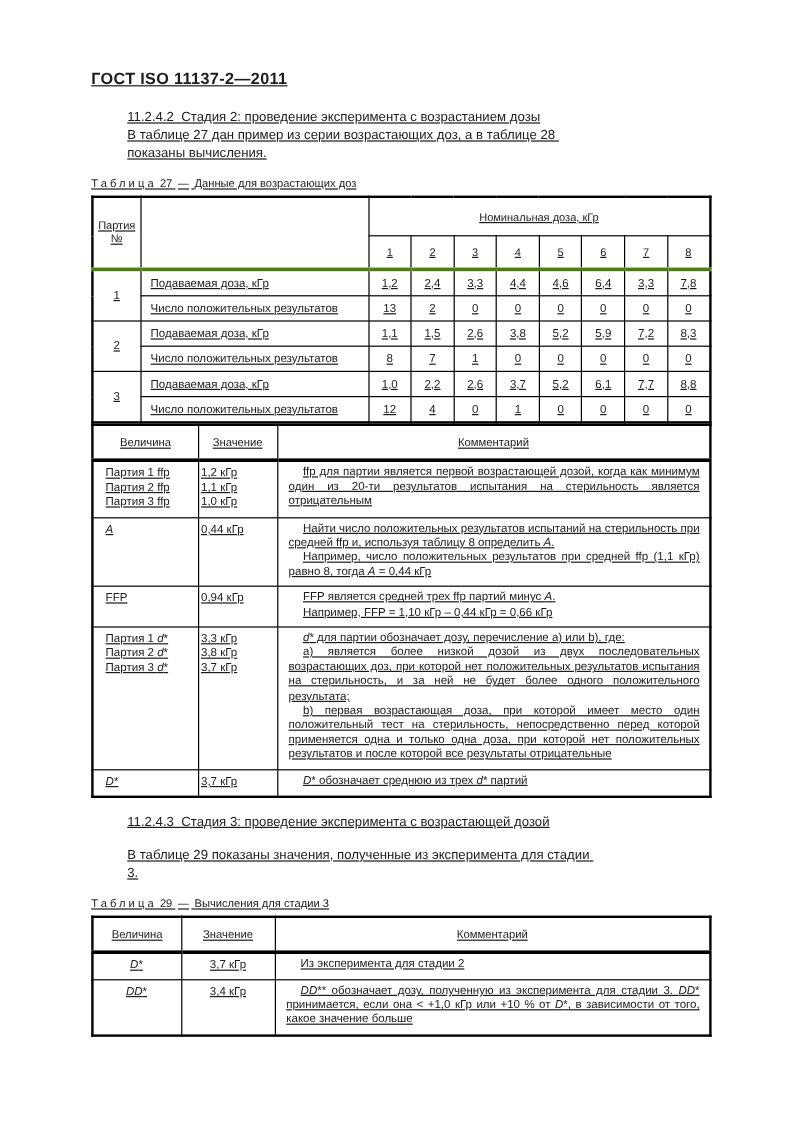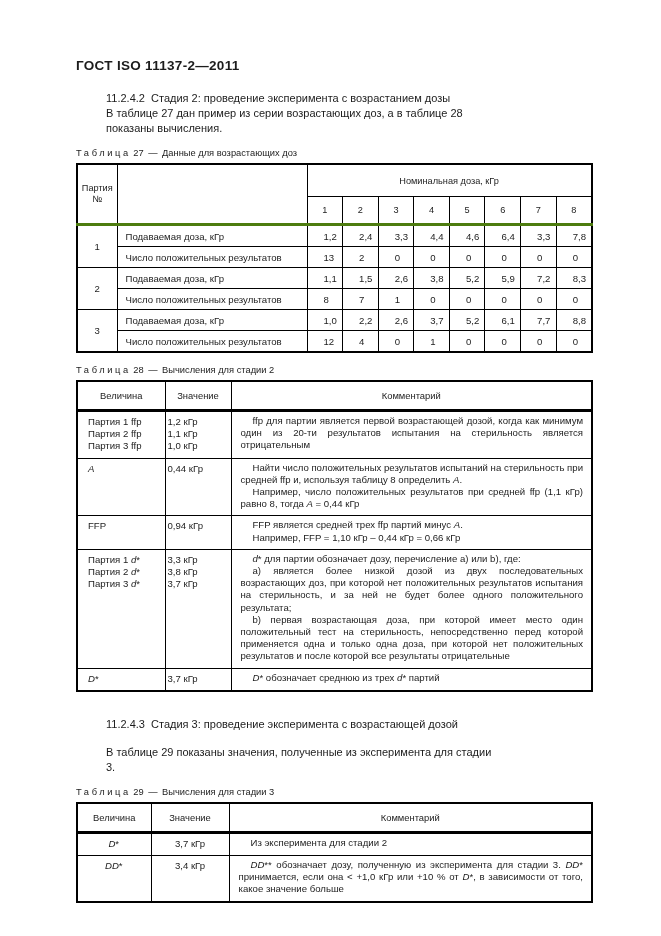"ГОСТ ISO 11137-2—2011" .page { text-decoration: none -> underline }
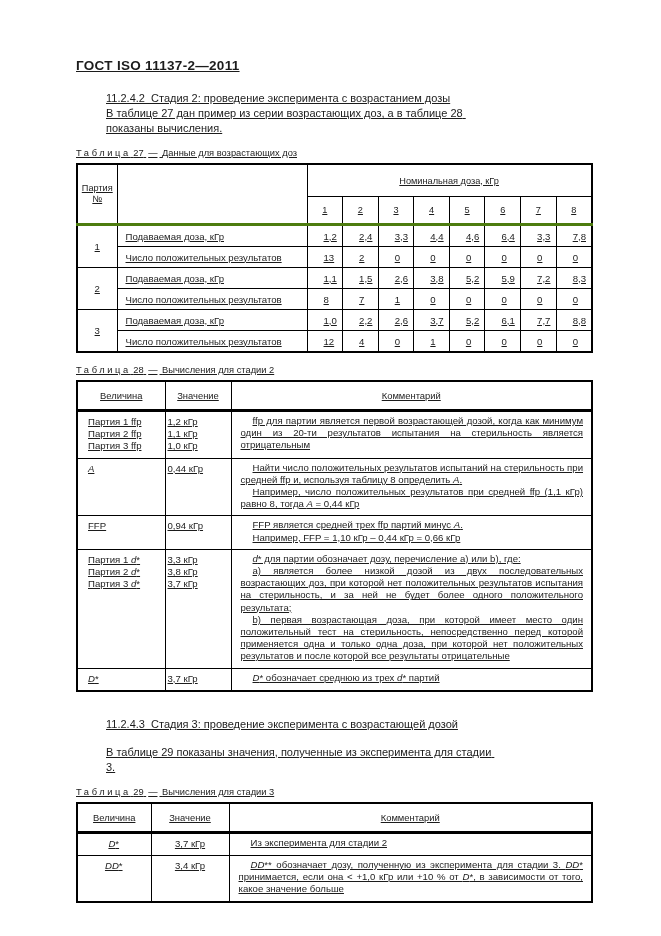"1,2" .t27 .numc { padding: 1px 16px -> 1px 2px; text-align: left -> center }
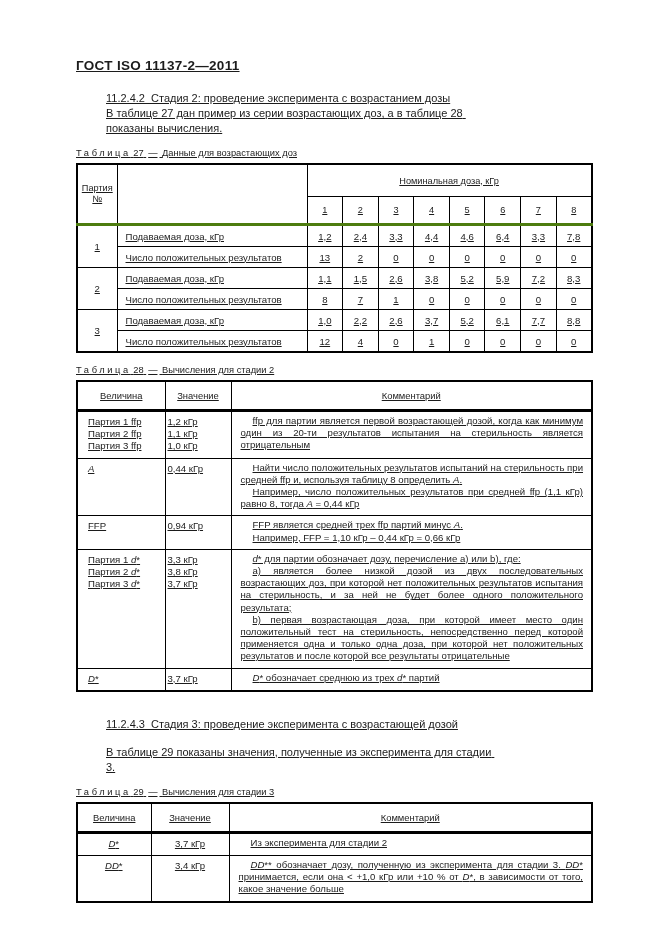"Таблица 28 — Вычисления для" p.tcaption { html: <p> <span>Таблица</span> <span>28</span> <span>—</span> <span>Вычисления для стадии 2</span> </p> -> none }
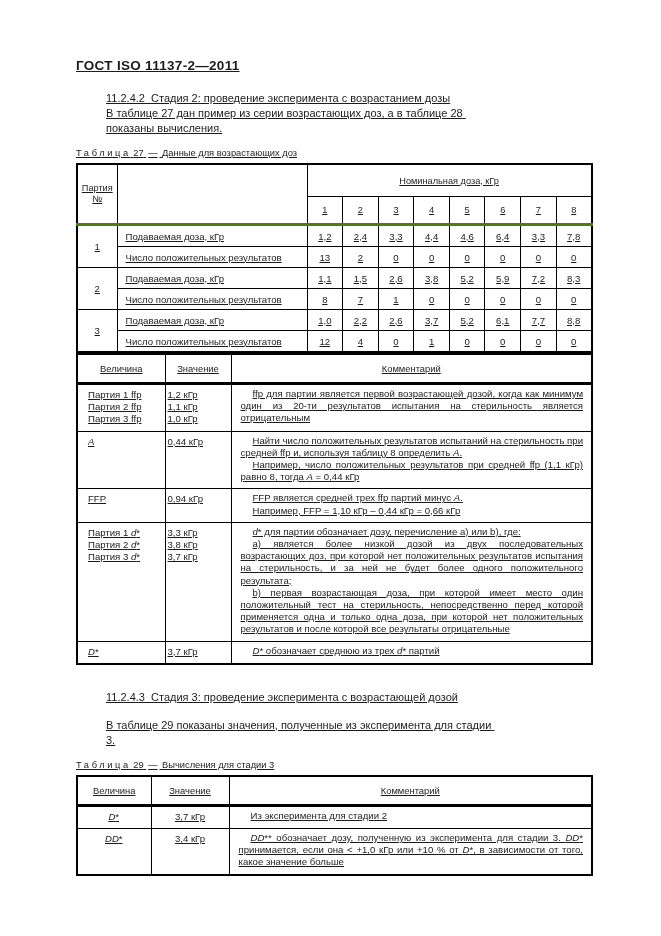"11.2.4.3 Стадия 3: проведение" .s3-heading { margin-top: 25px -> 13px }
